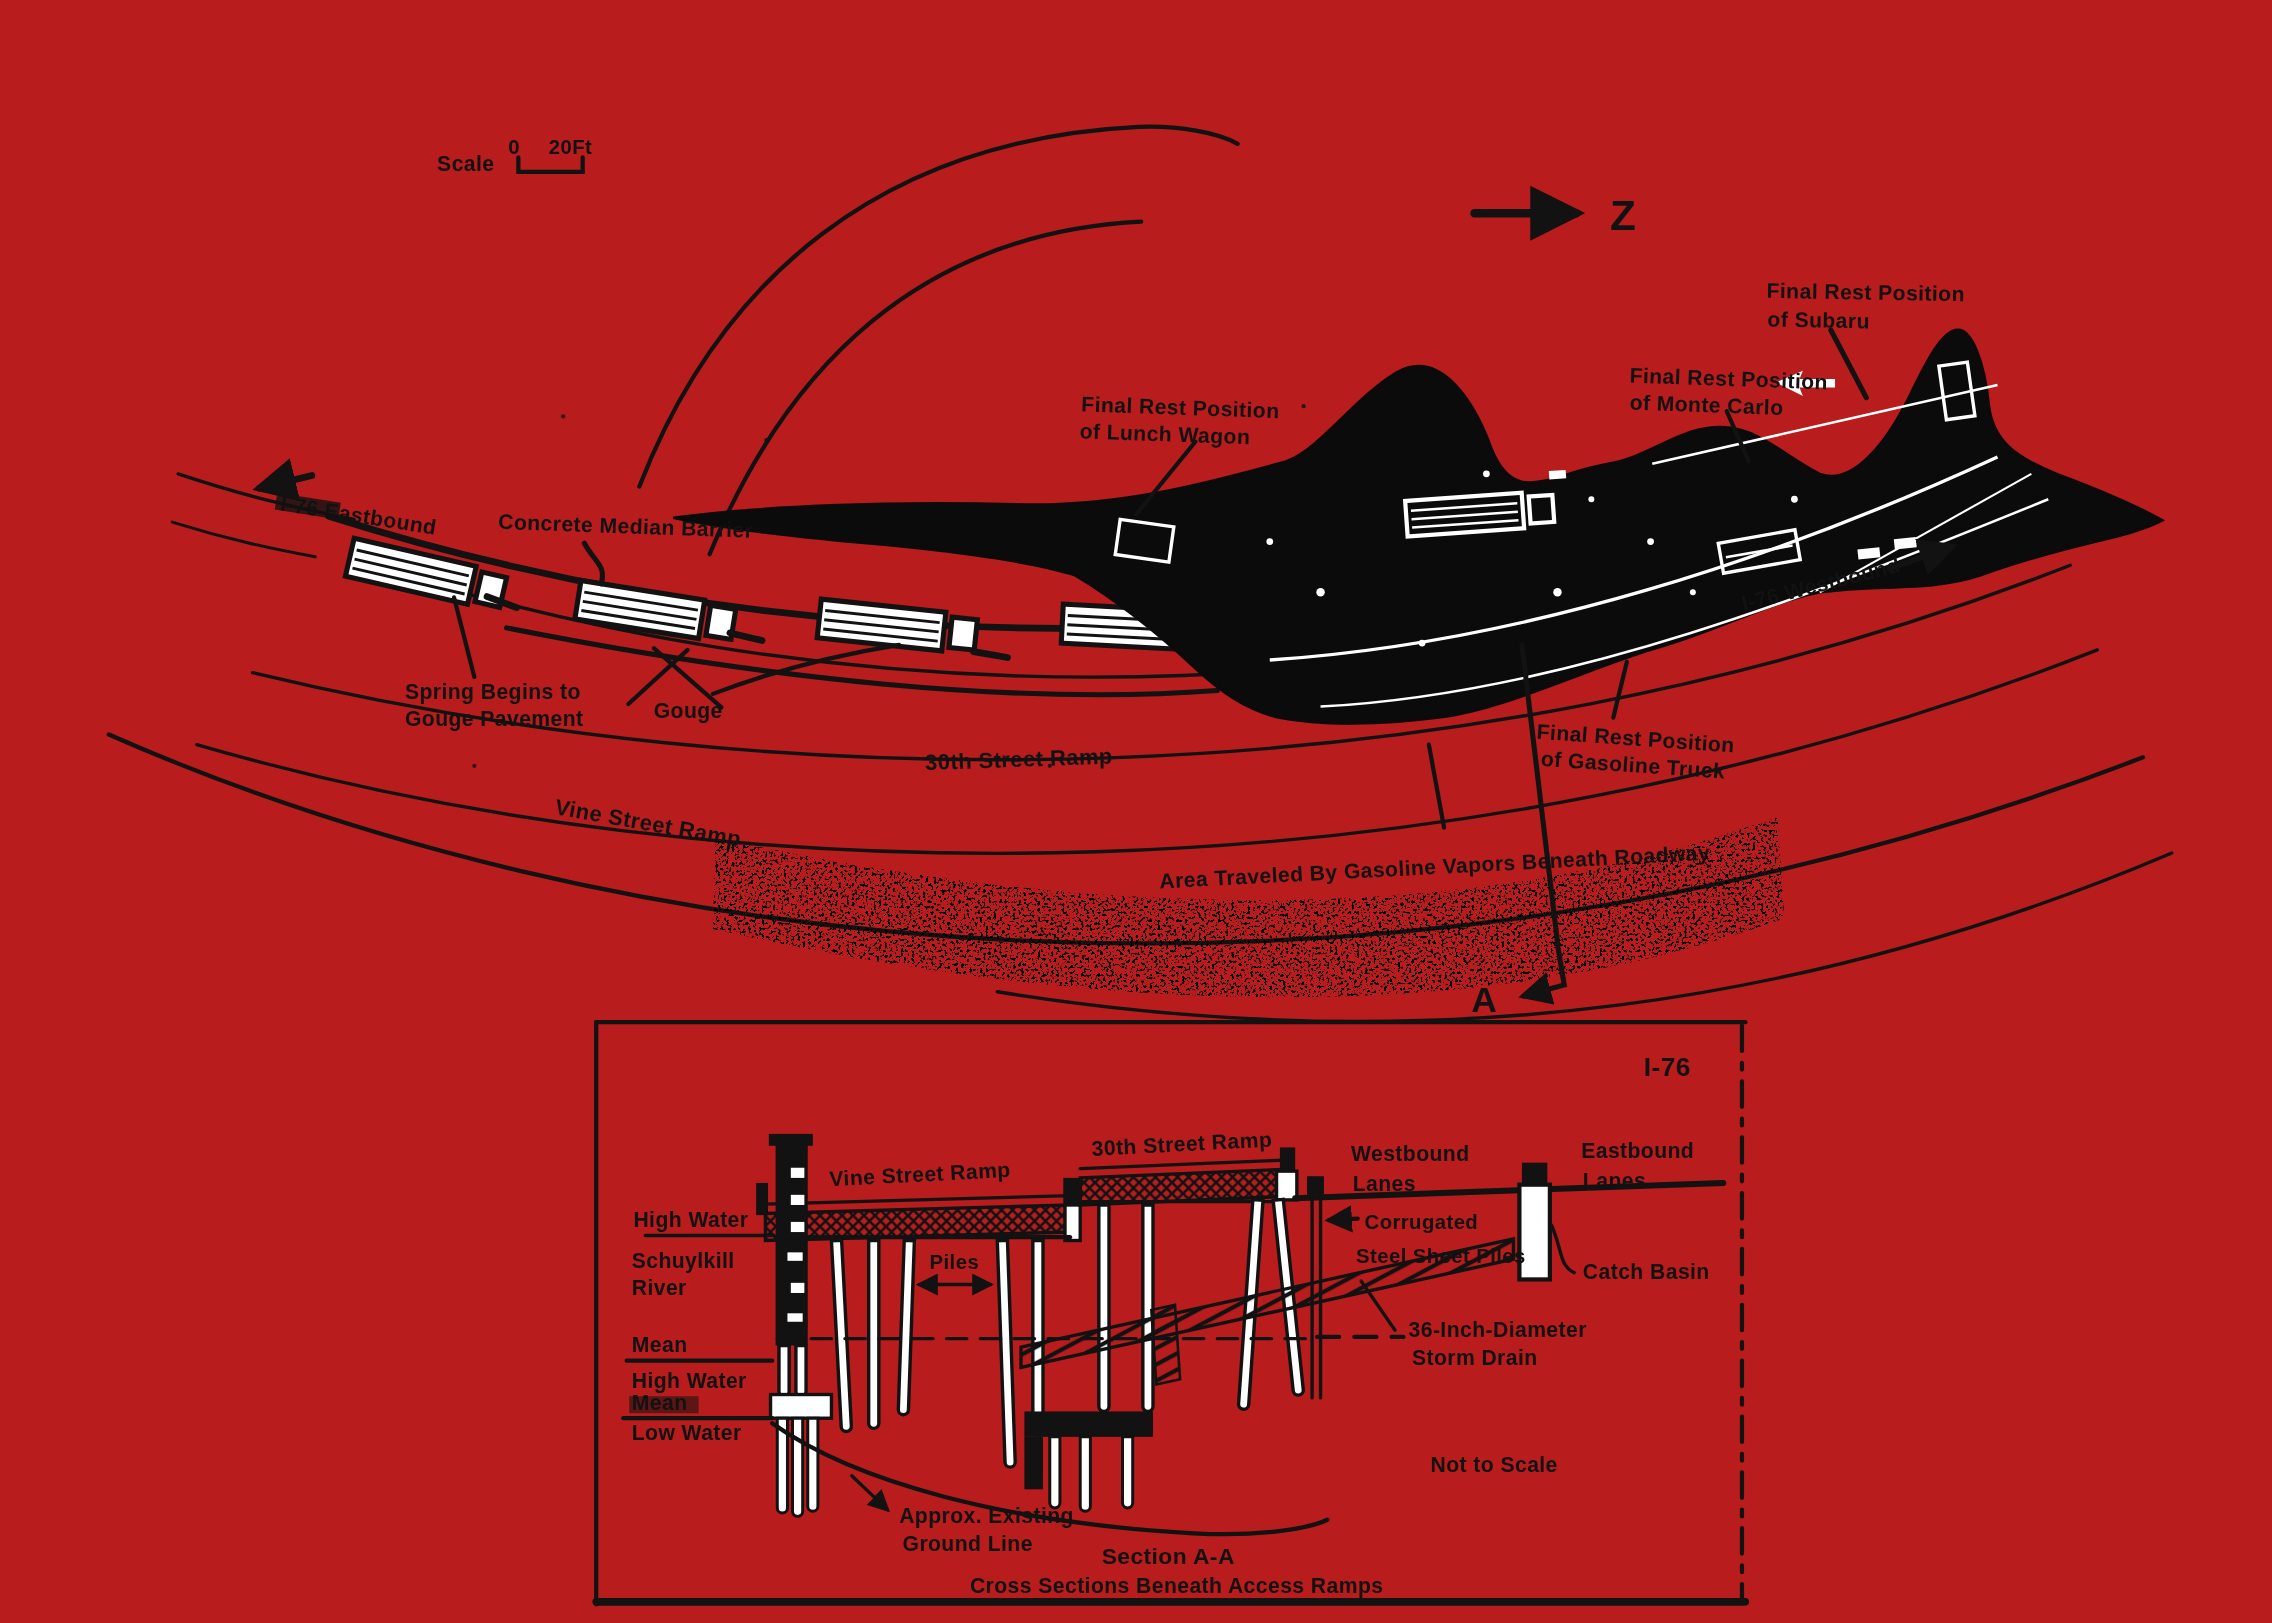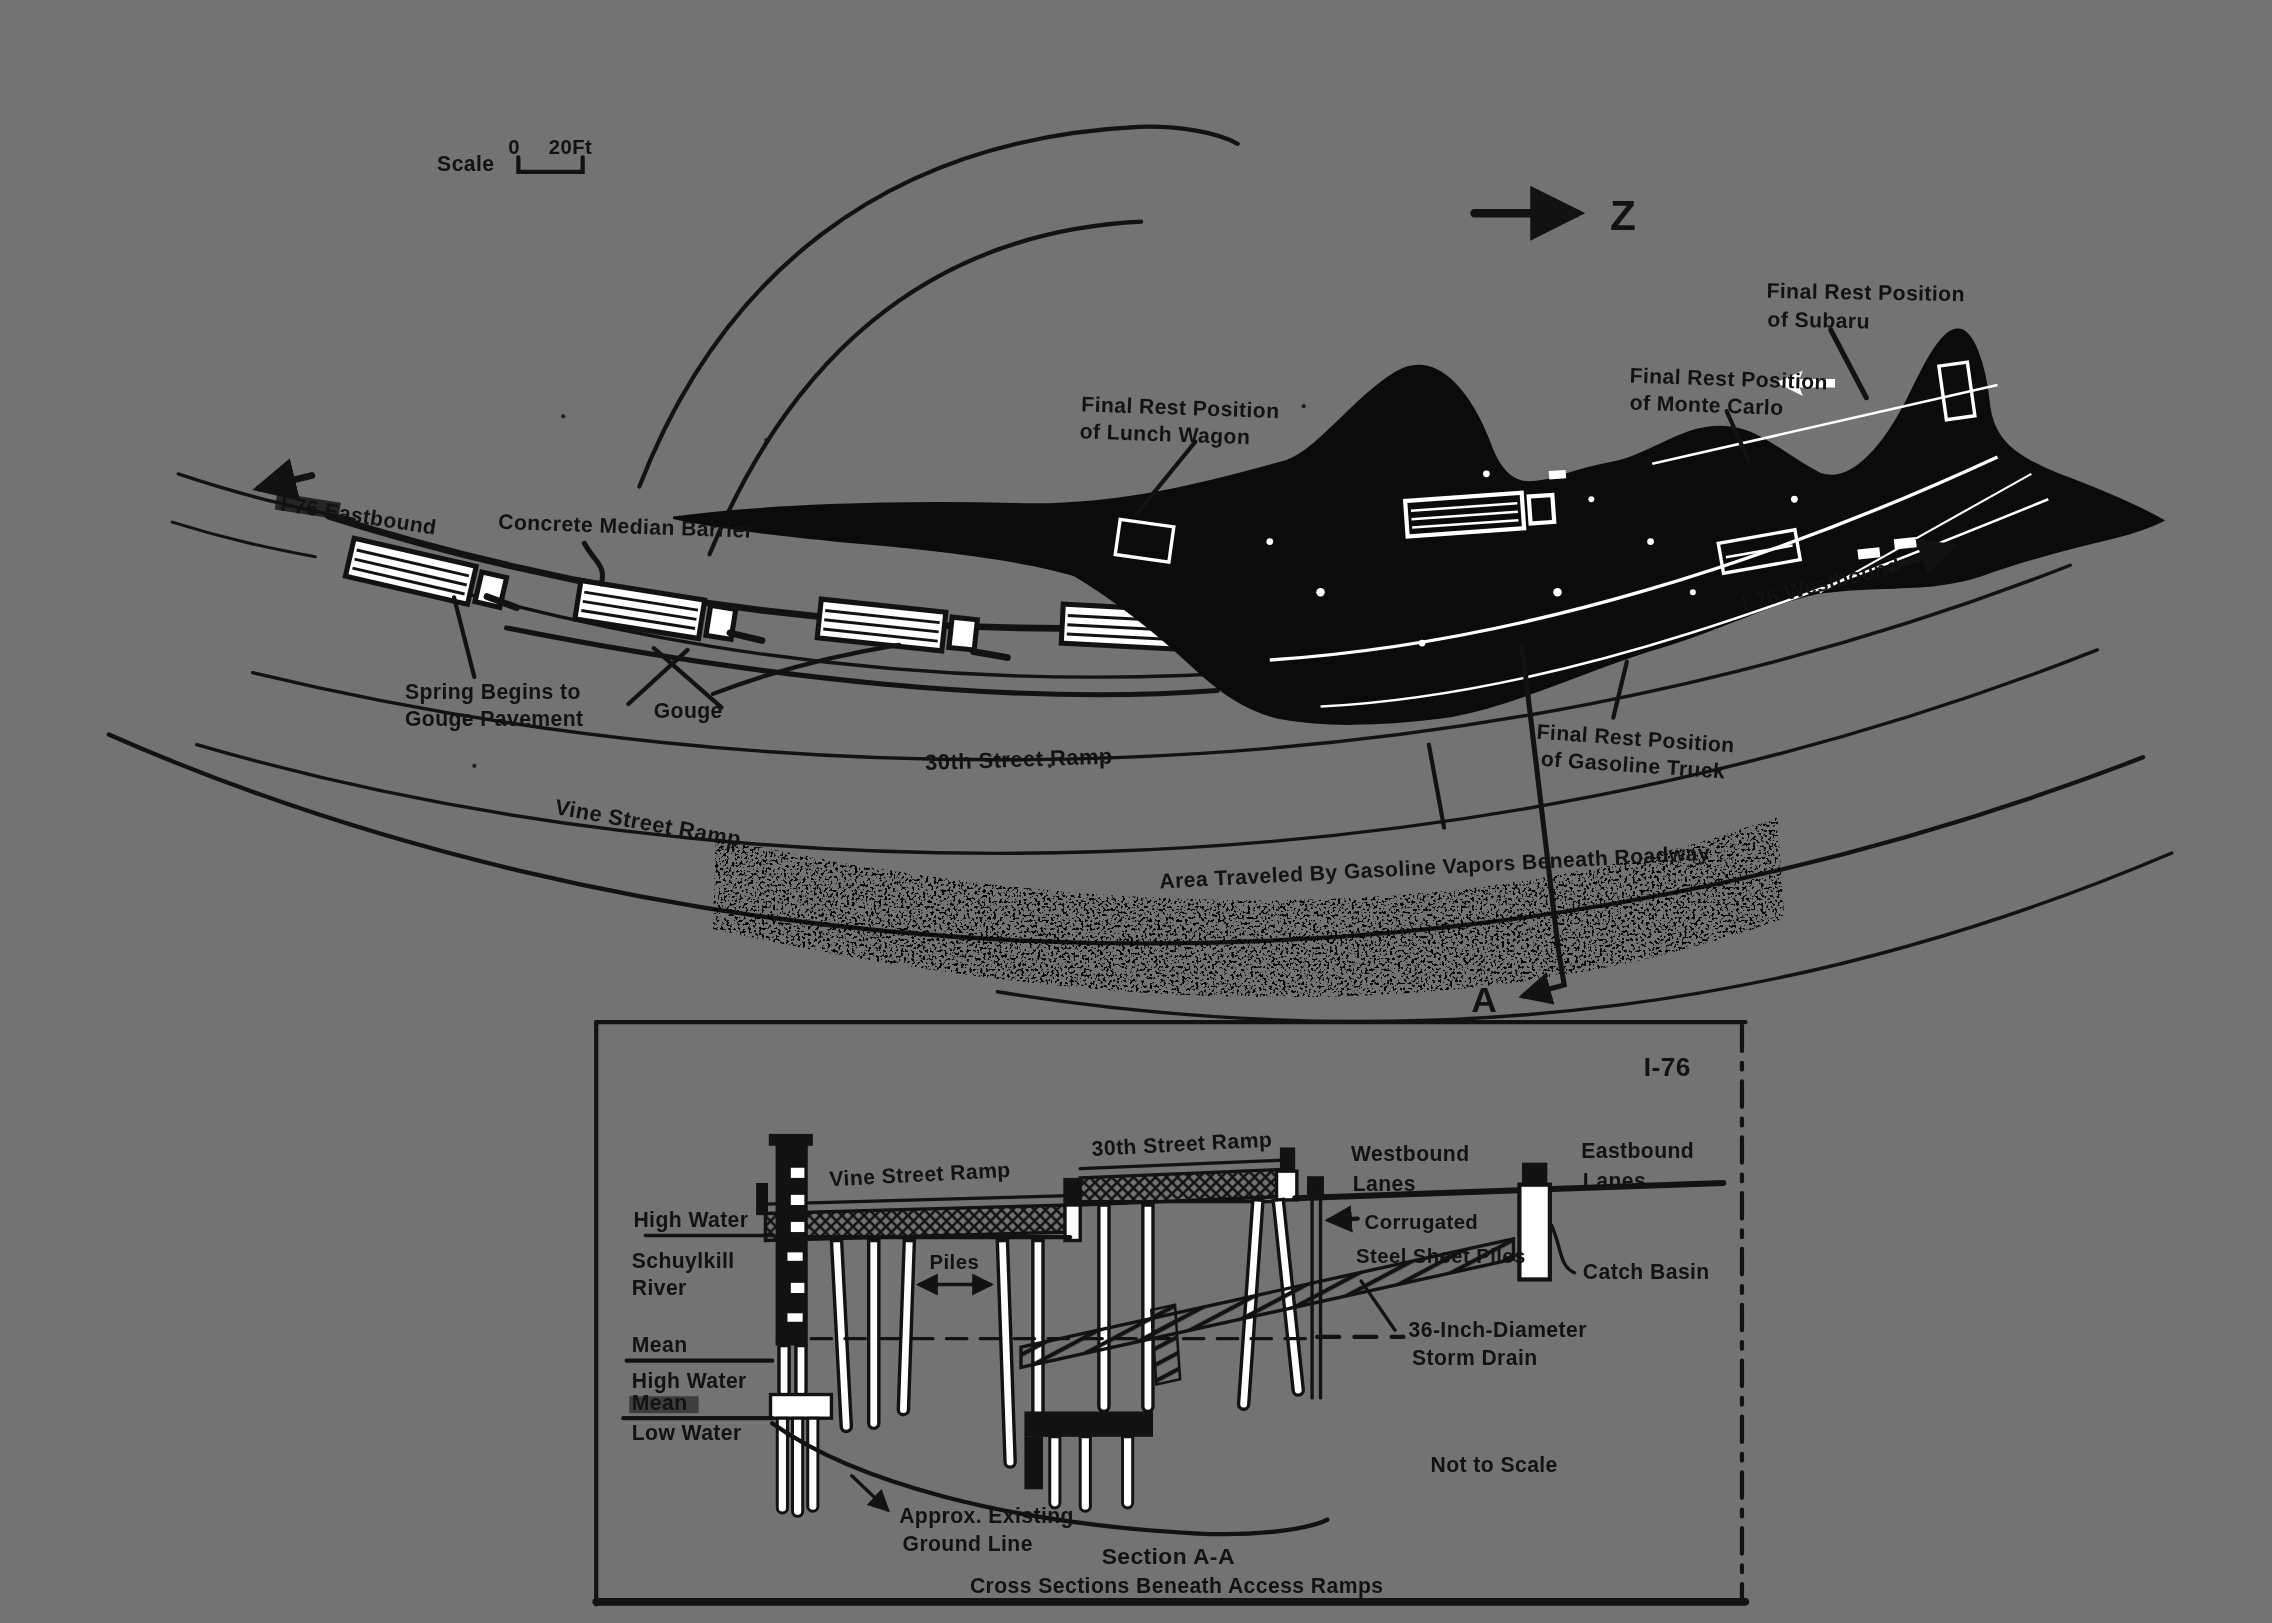"Scale" .sheet { background: #737373 -> #b91c1c }
